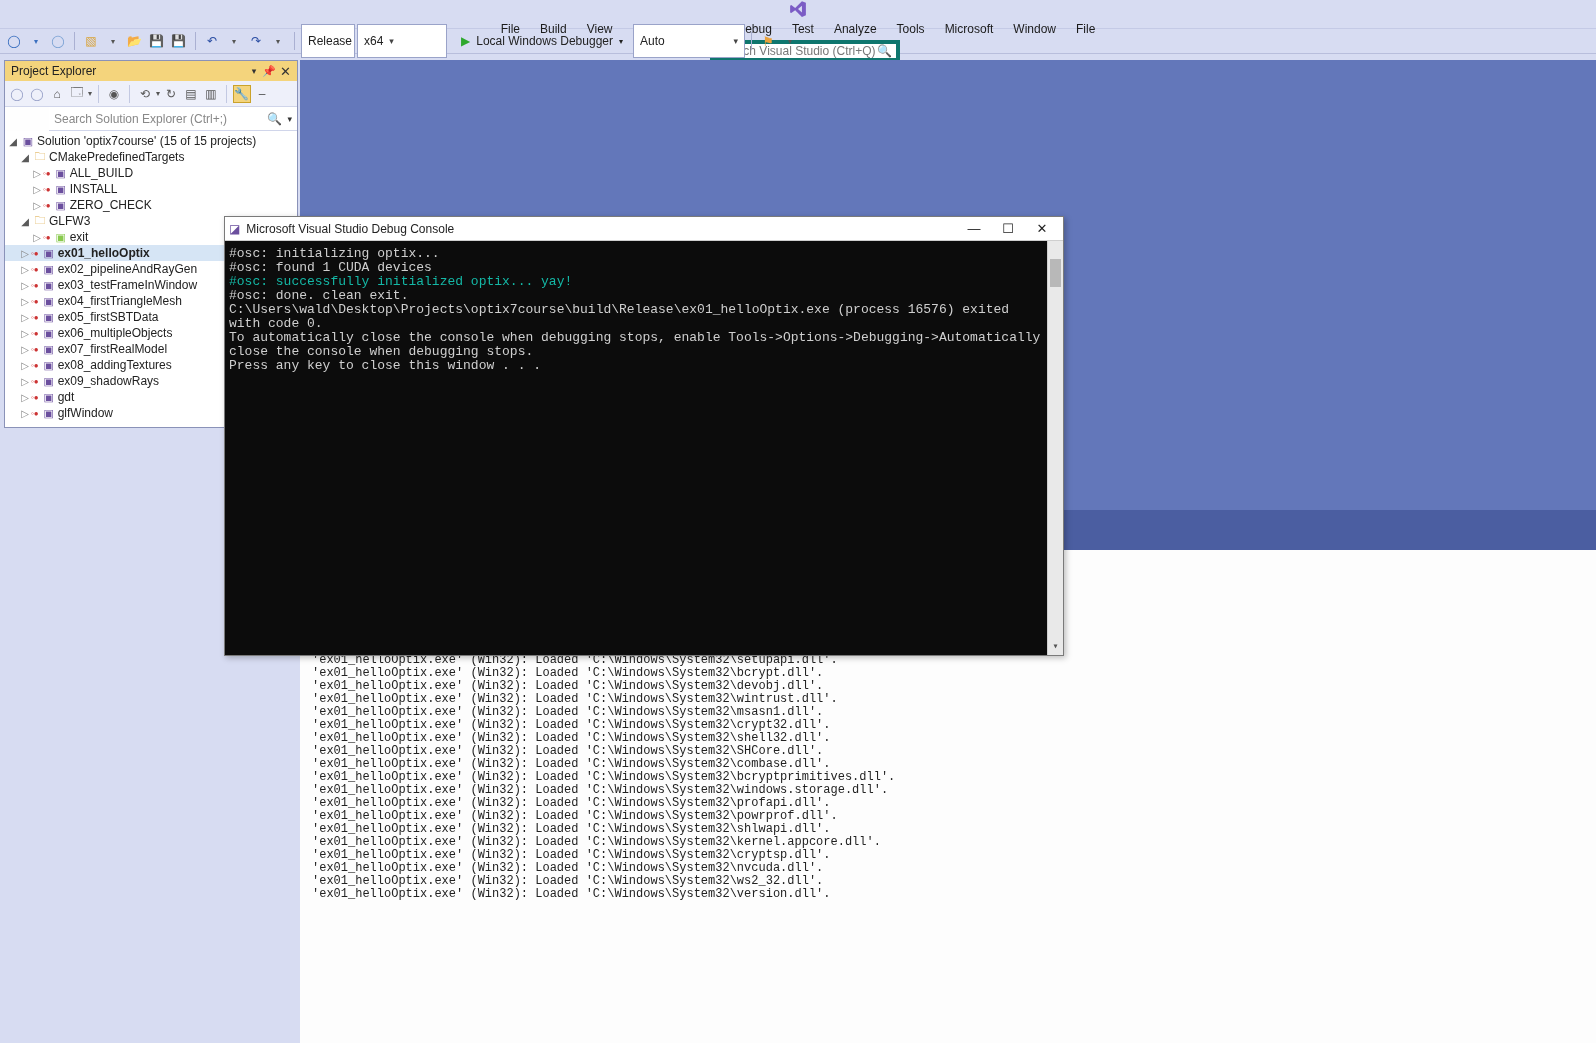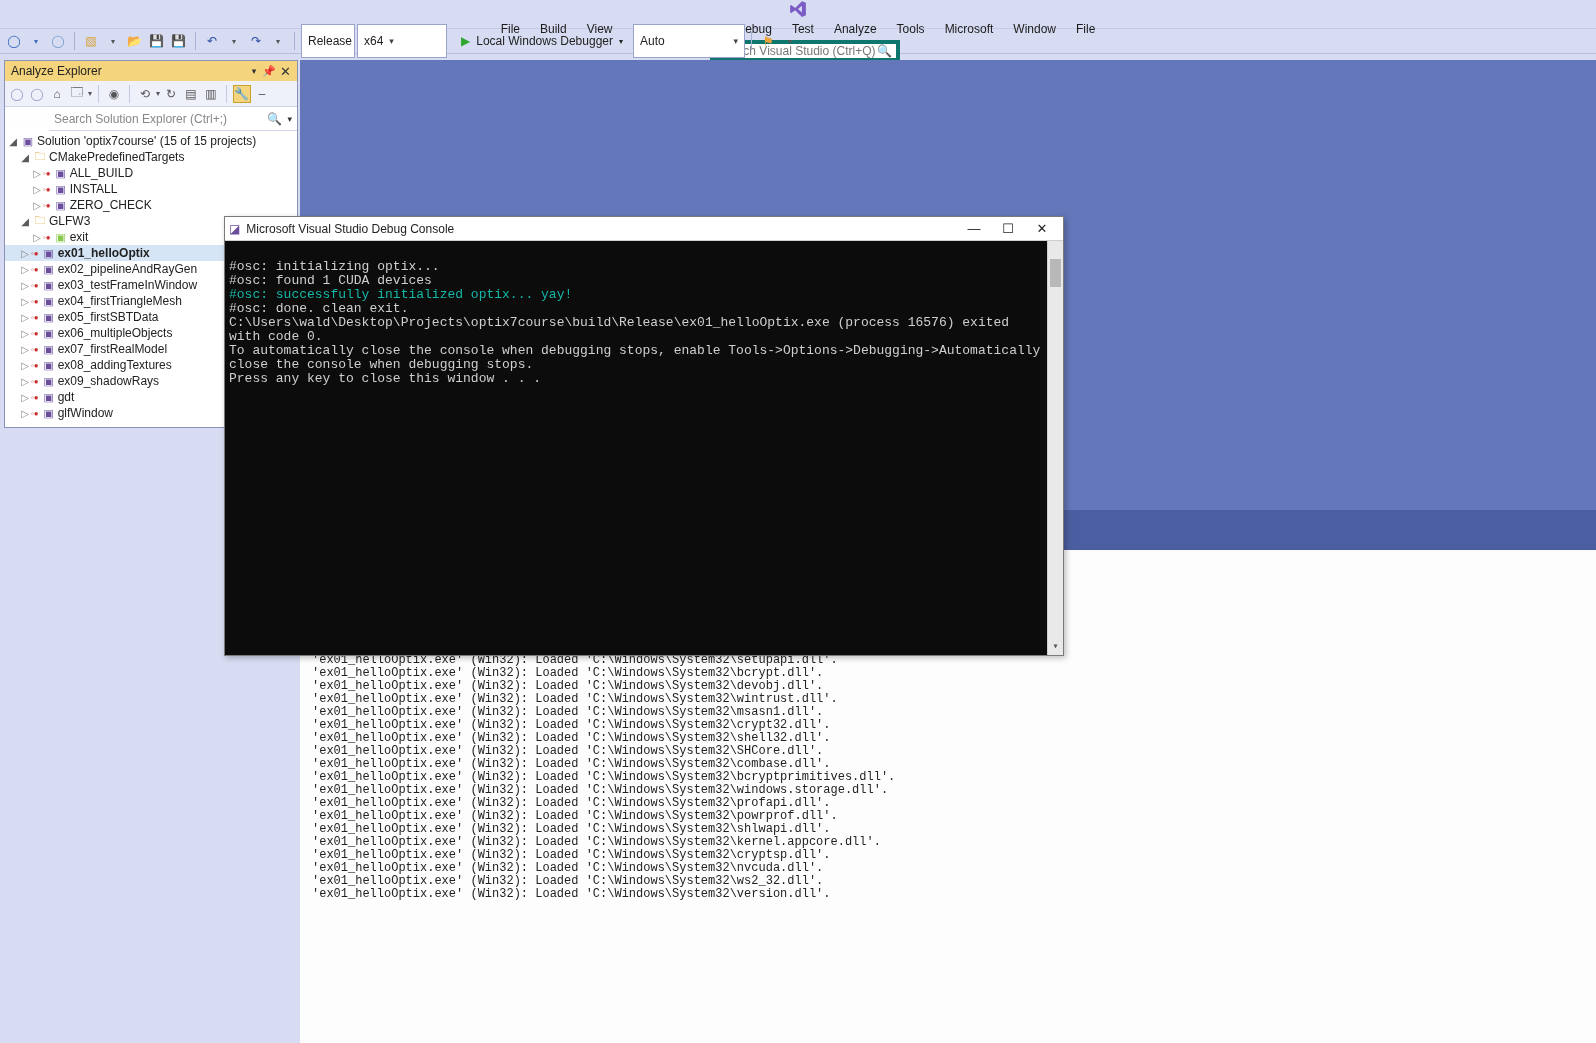"Analyze Explorer" span { text: Analyze -> Project }
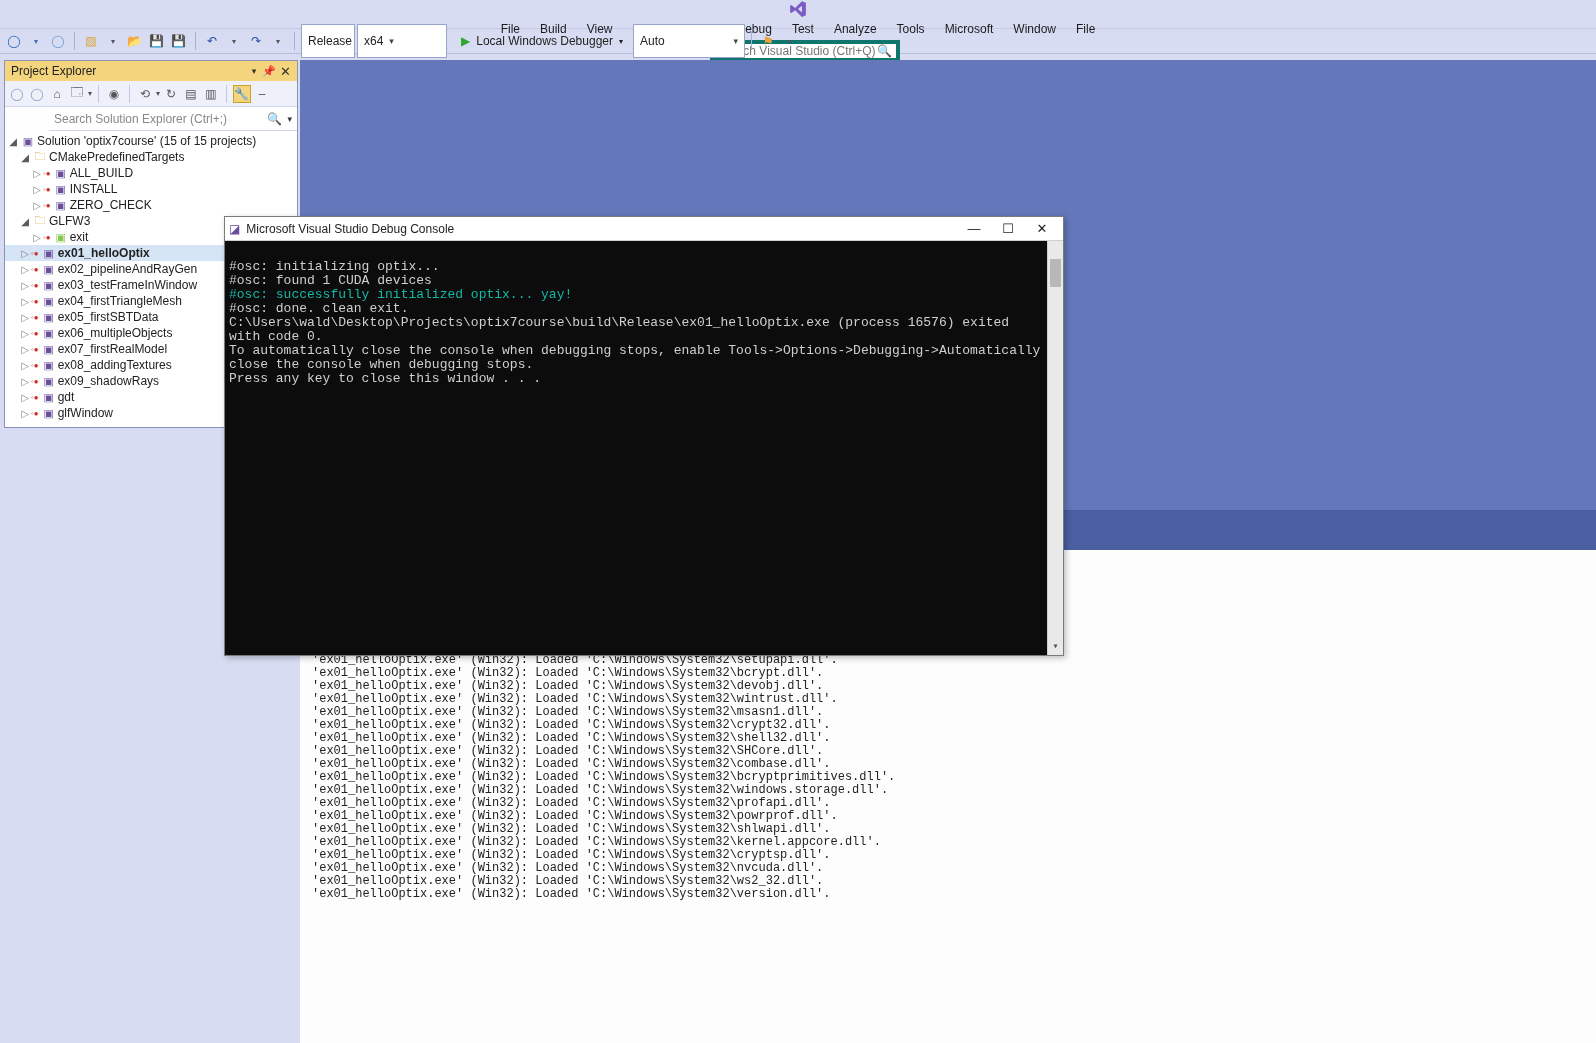"#osc: initializing optix..." .con-body { padding: 19px 4px -> 6px 4px }
